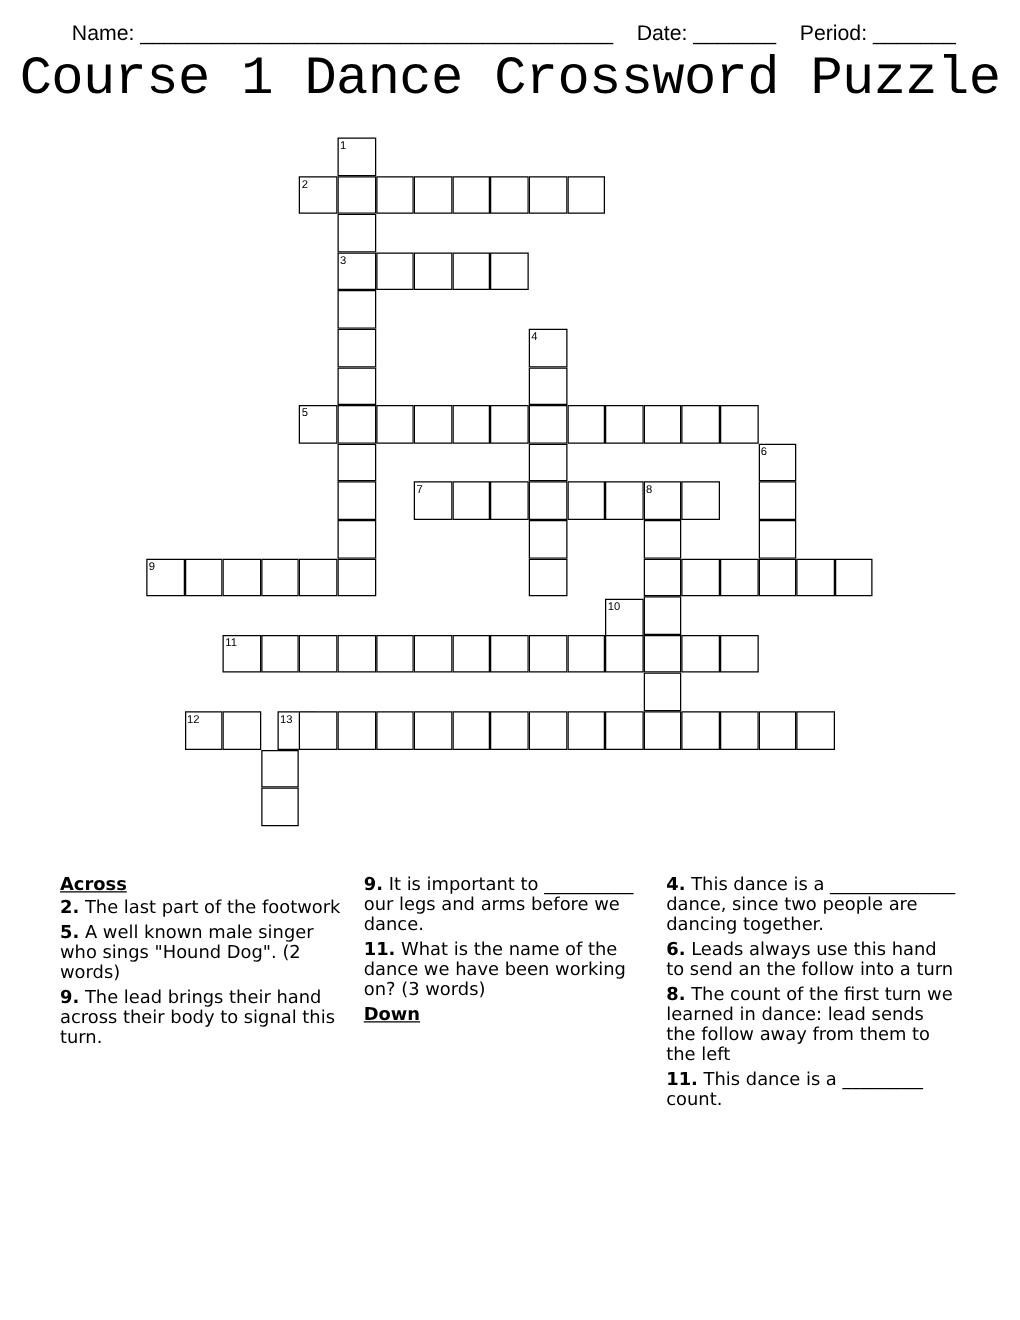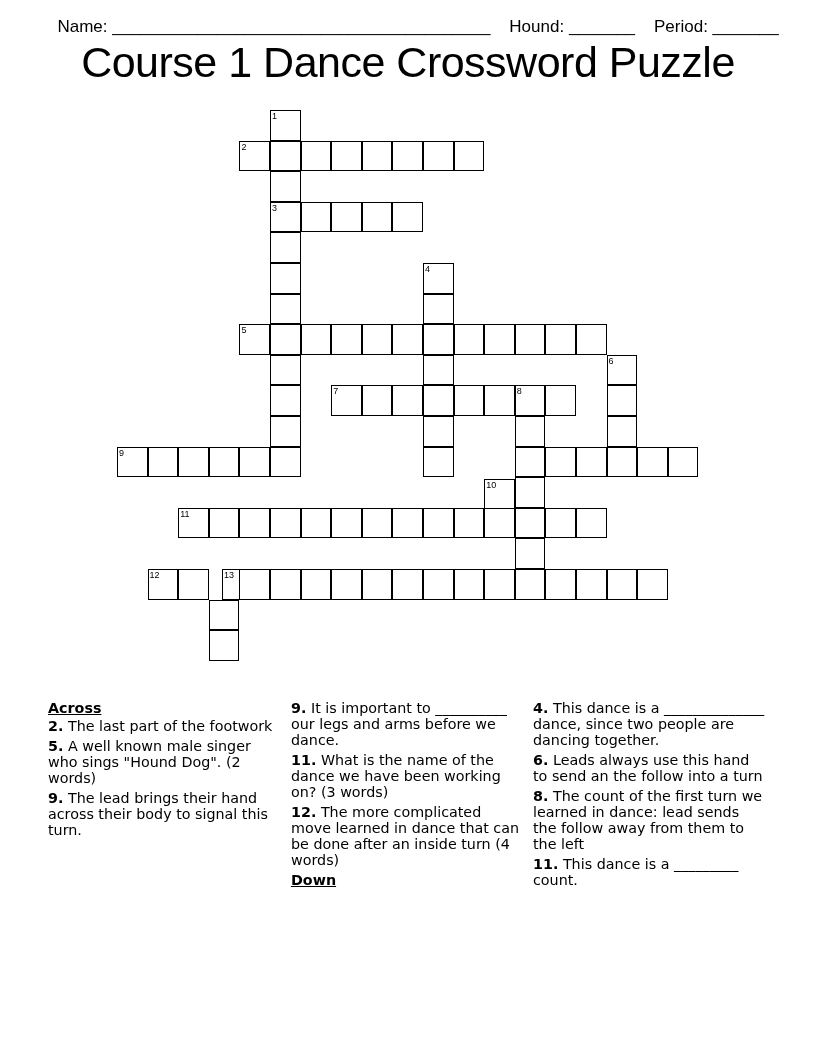"Hound: _______" span { text: Hound -> Date }
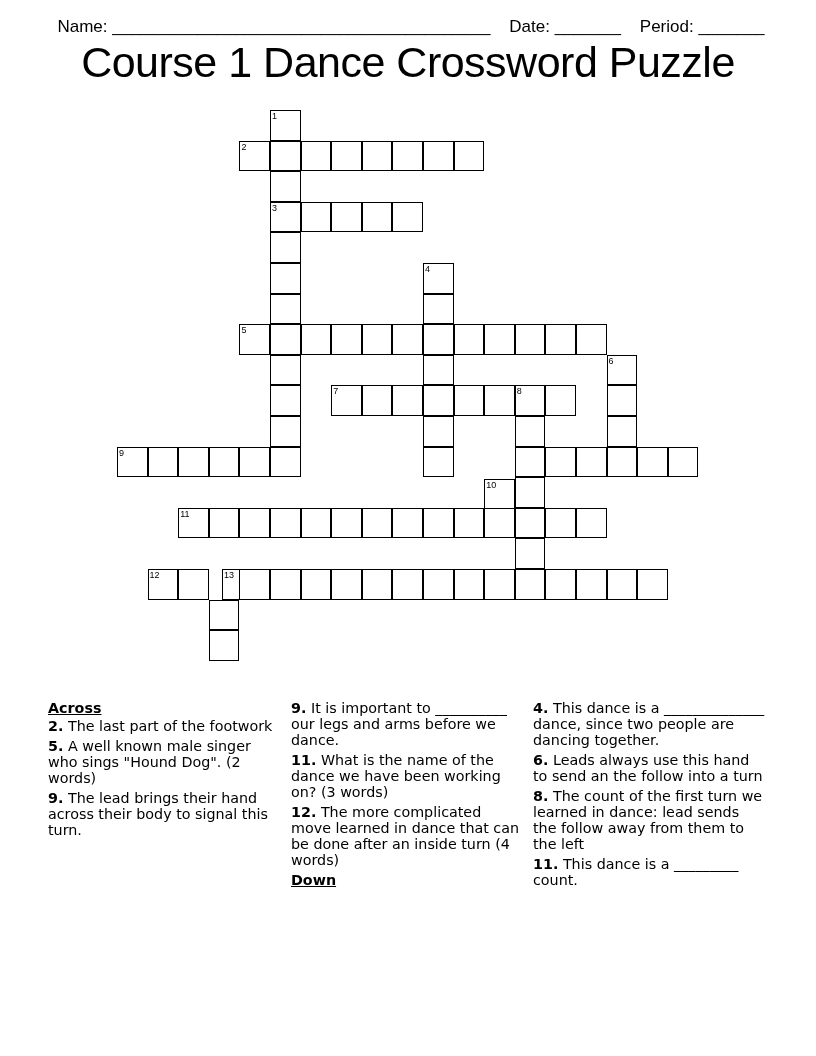"Course 1 Dance Crossword Puzzle" .title { font-family: Liberation Sans, sans-serif -> Liberation Mono, monospace }
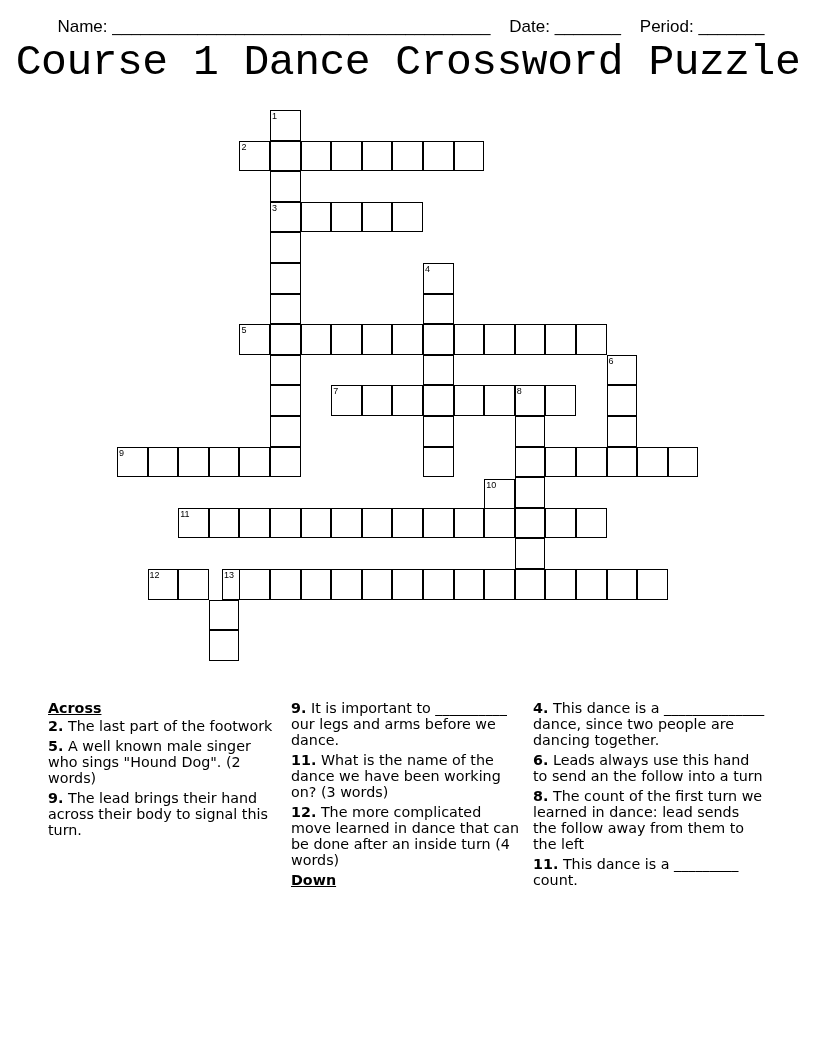"12. The more complicated move" div.clue { html: <div><b>12.</b> <span>The more complicated move learned in dance that can be done after an inside turn (4 words)</span></div> -> none }
